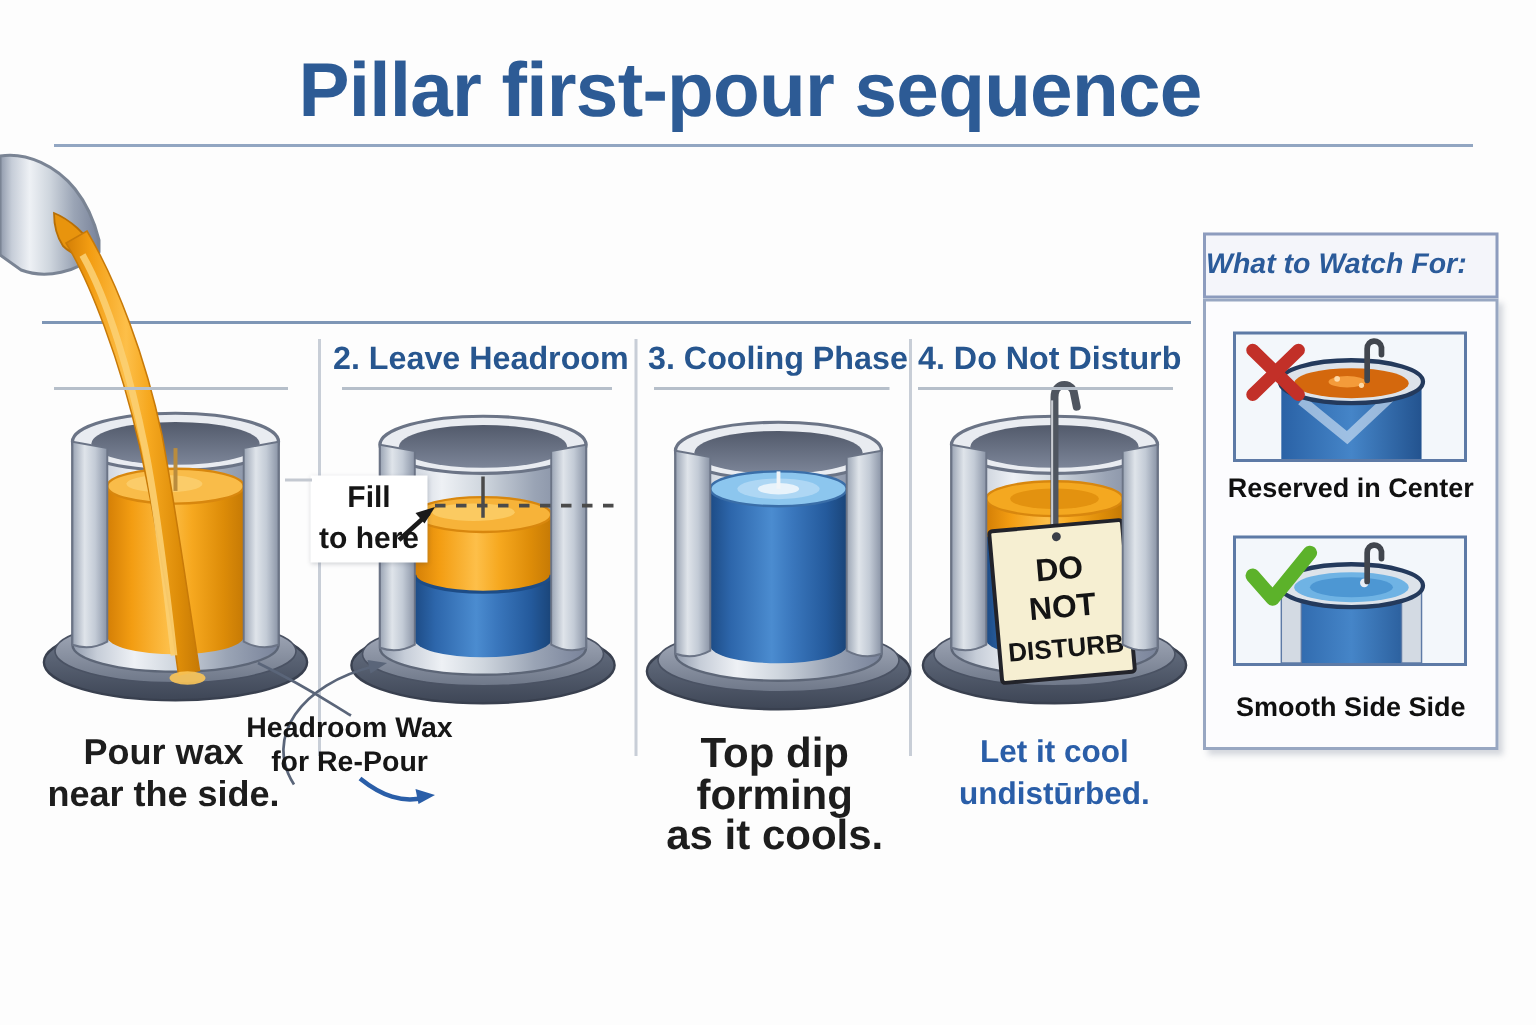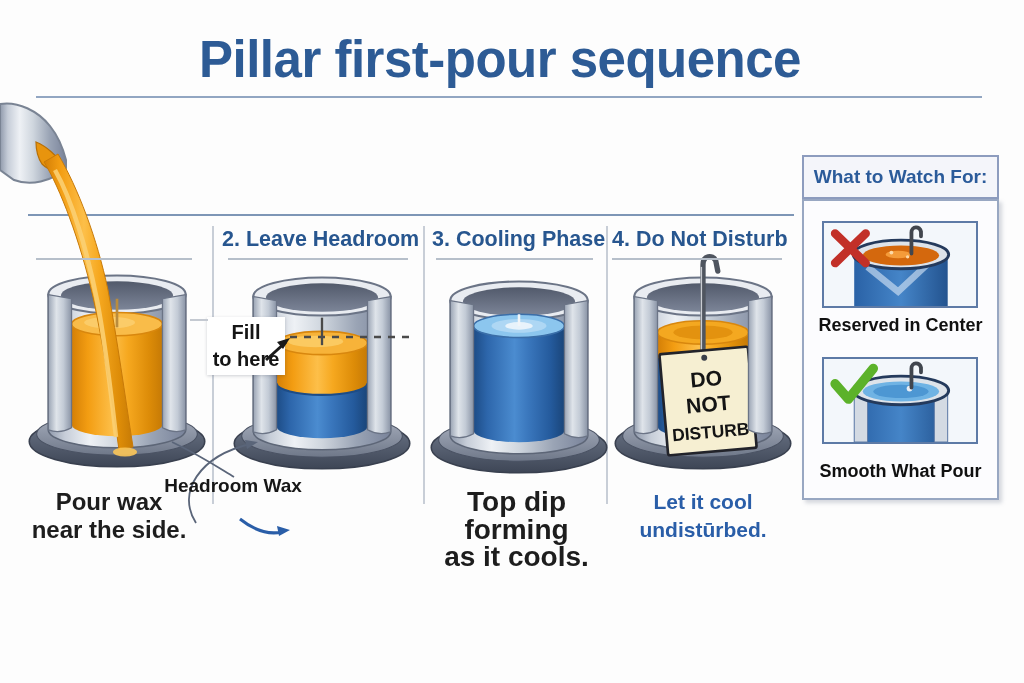"What to Watch For:" .sb-header { font-style: none -> italic; text-align: center -> left }
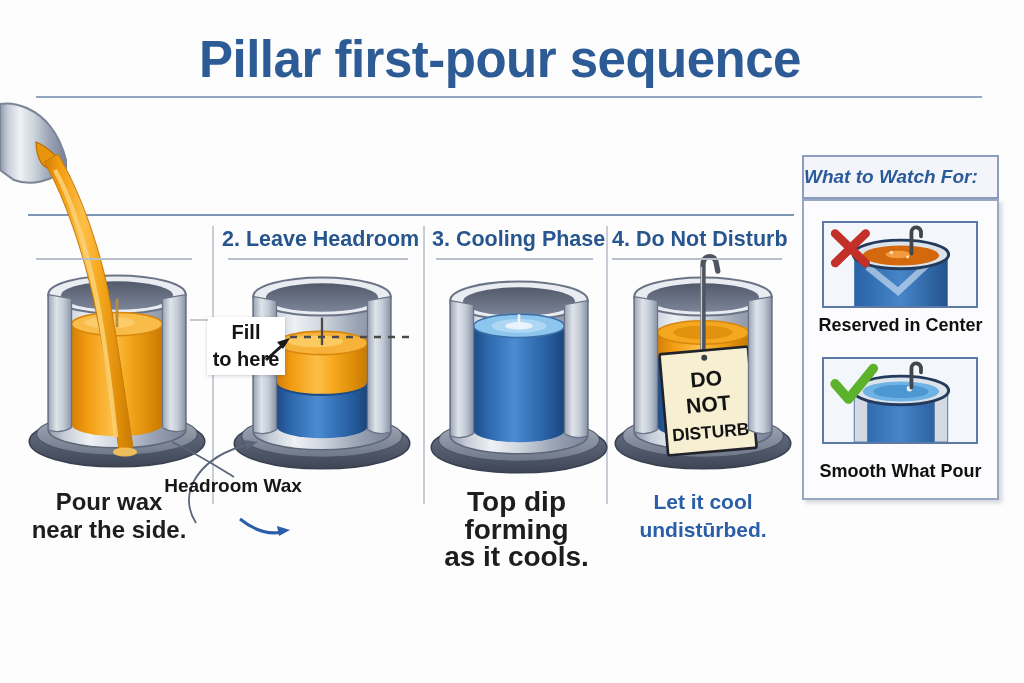"Smooth What Pour" div.abs { text: What Pour -> Side Side }
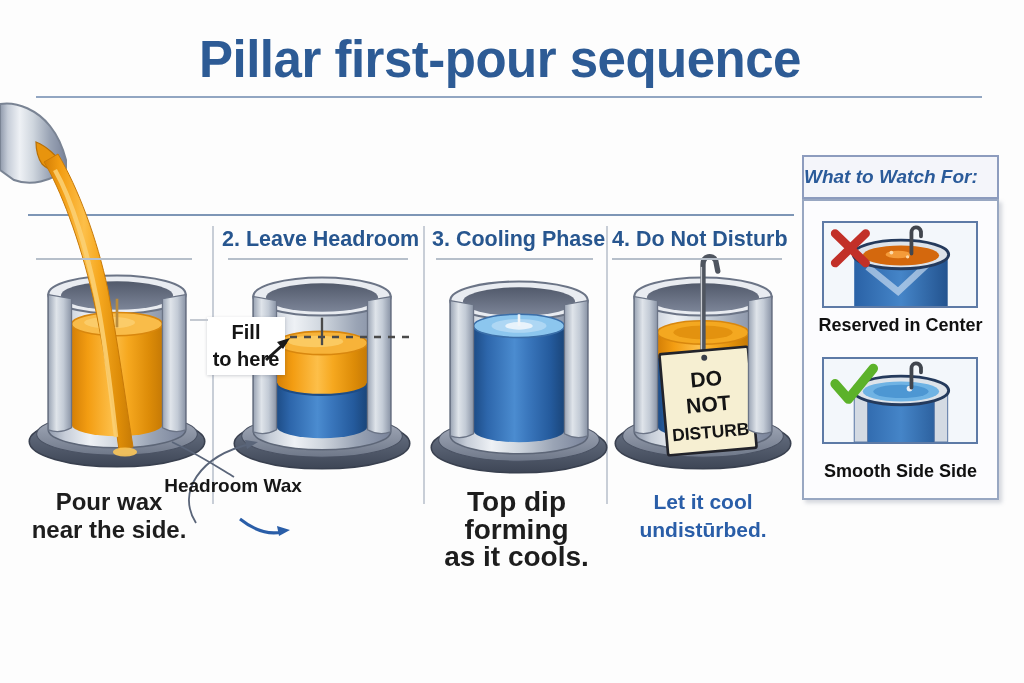"for Re-Pour" div { html: none -> <div>for Re-Pour</div> }
